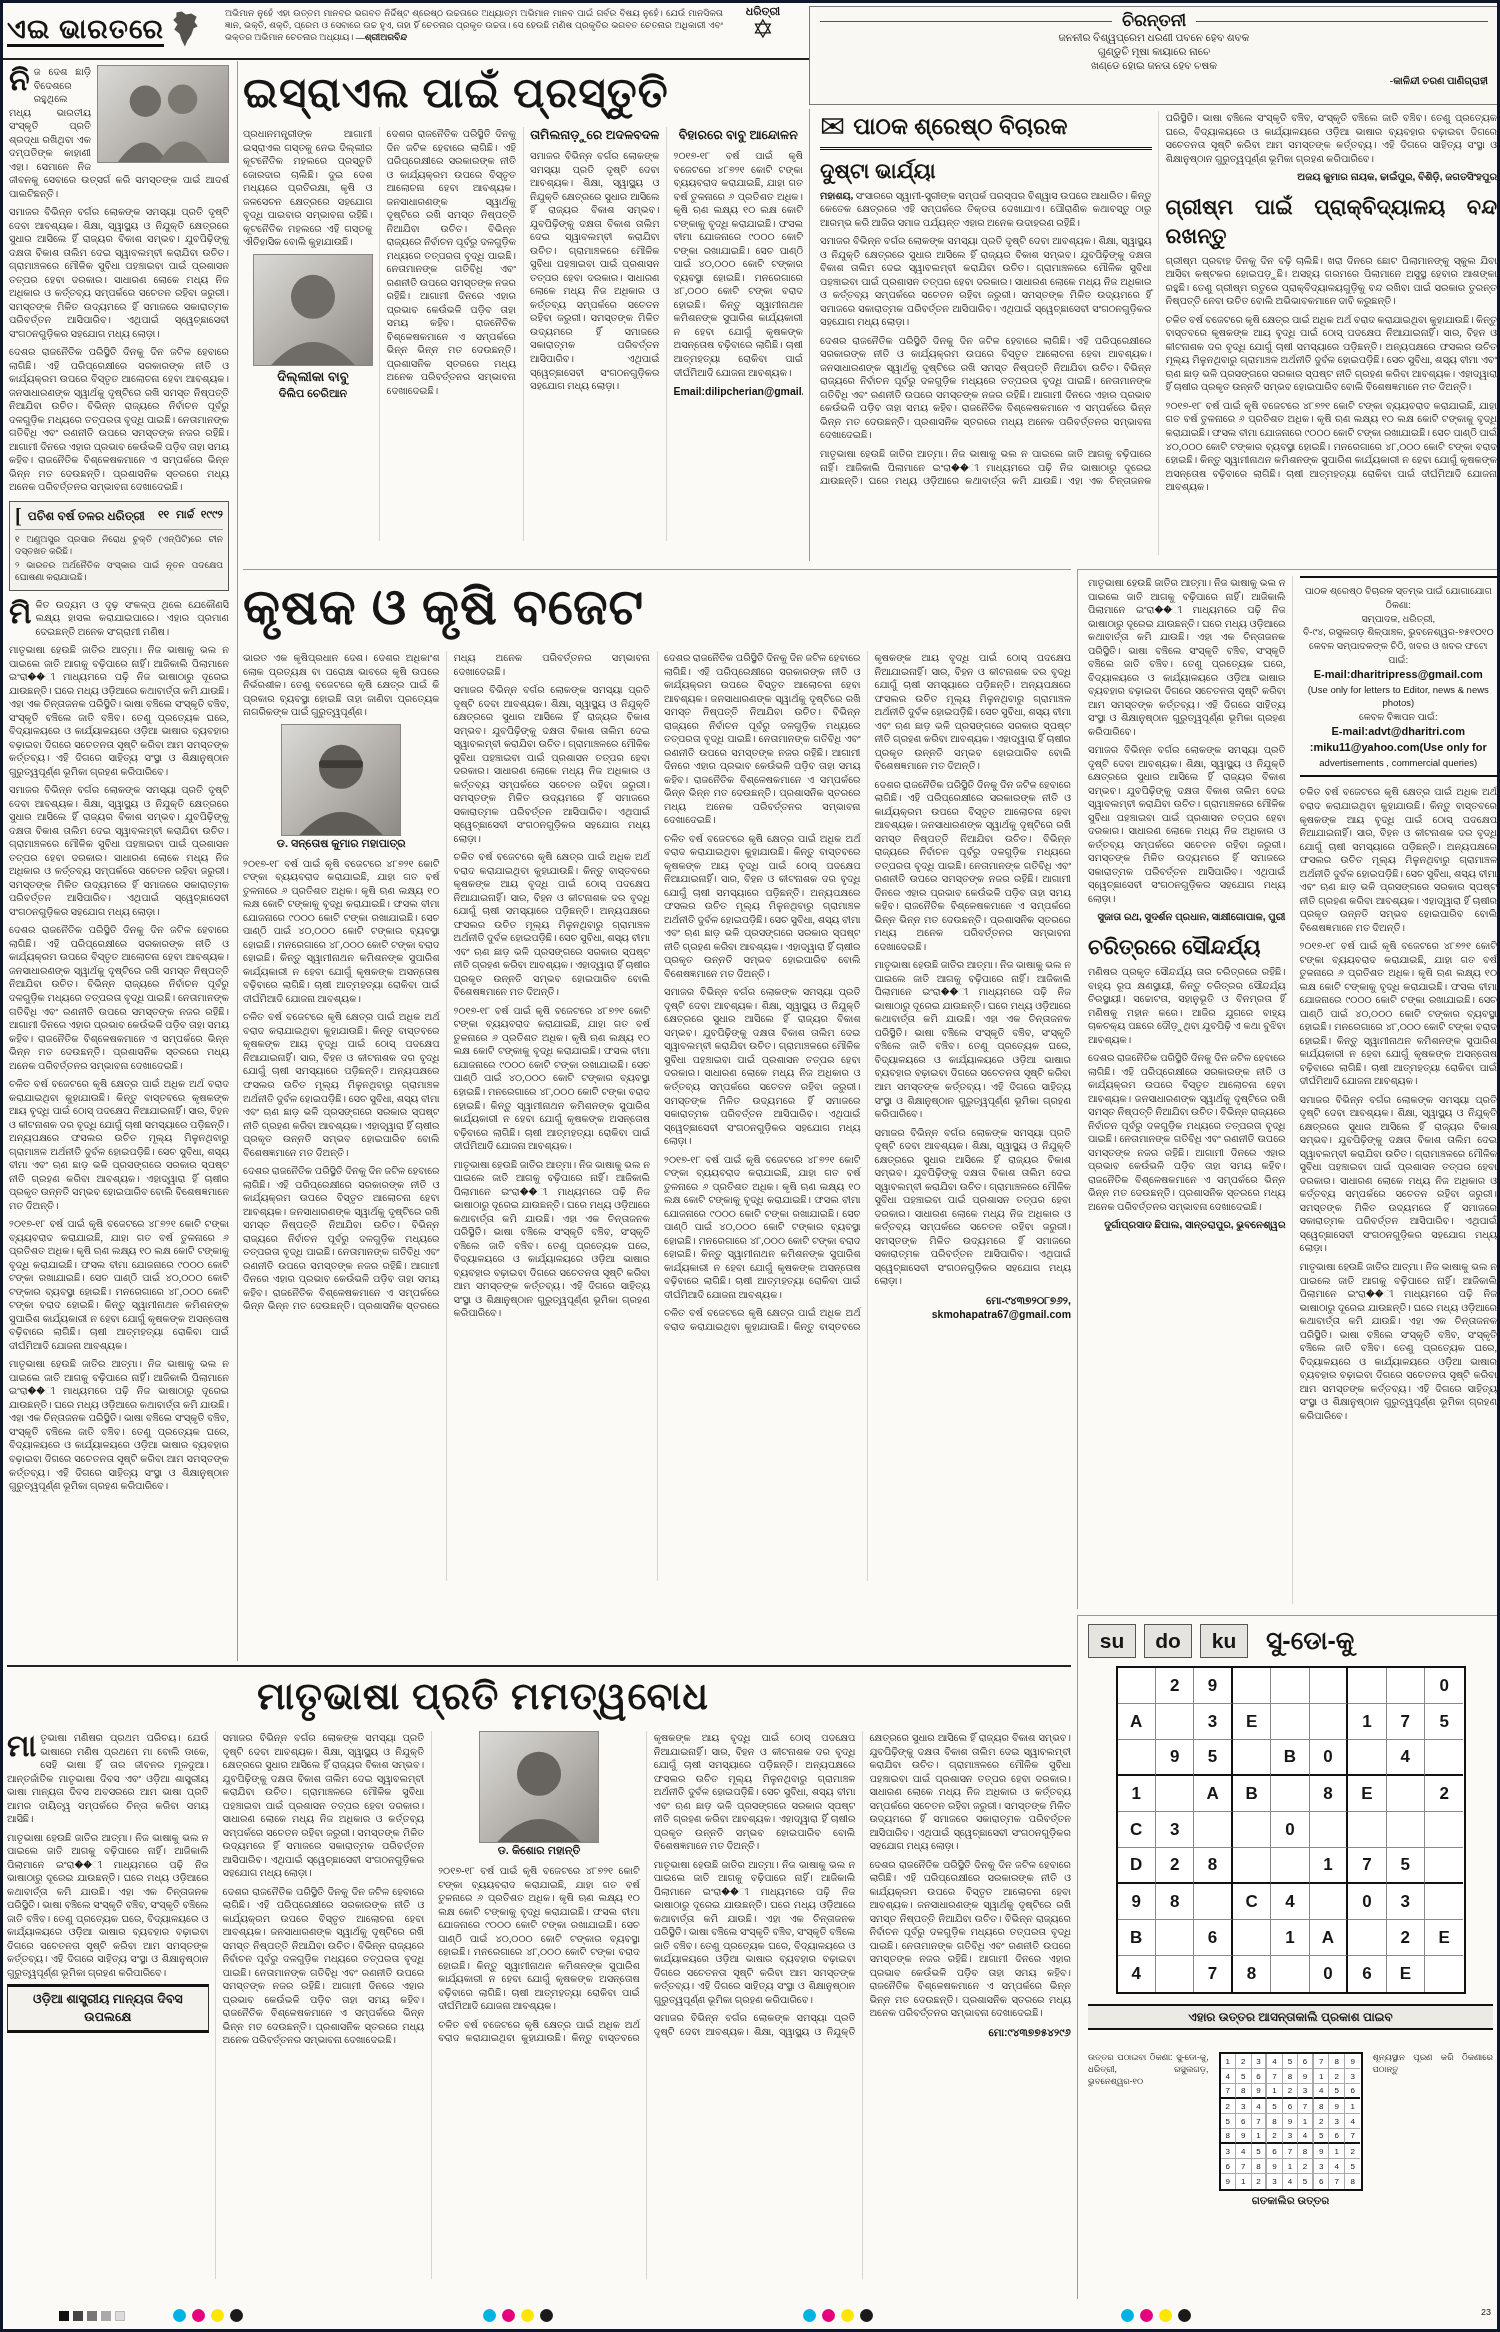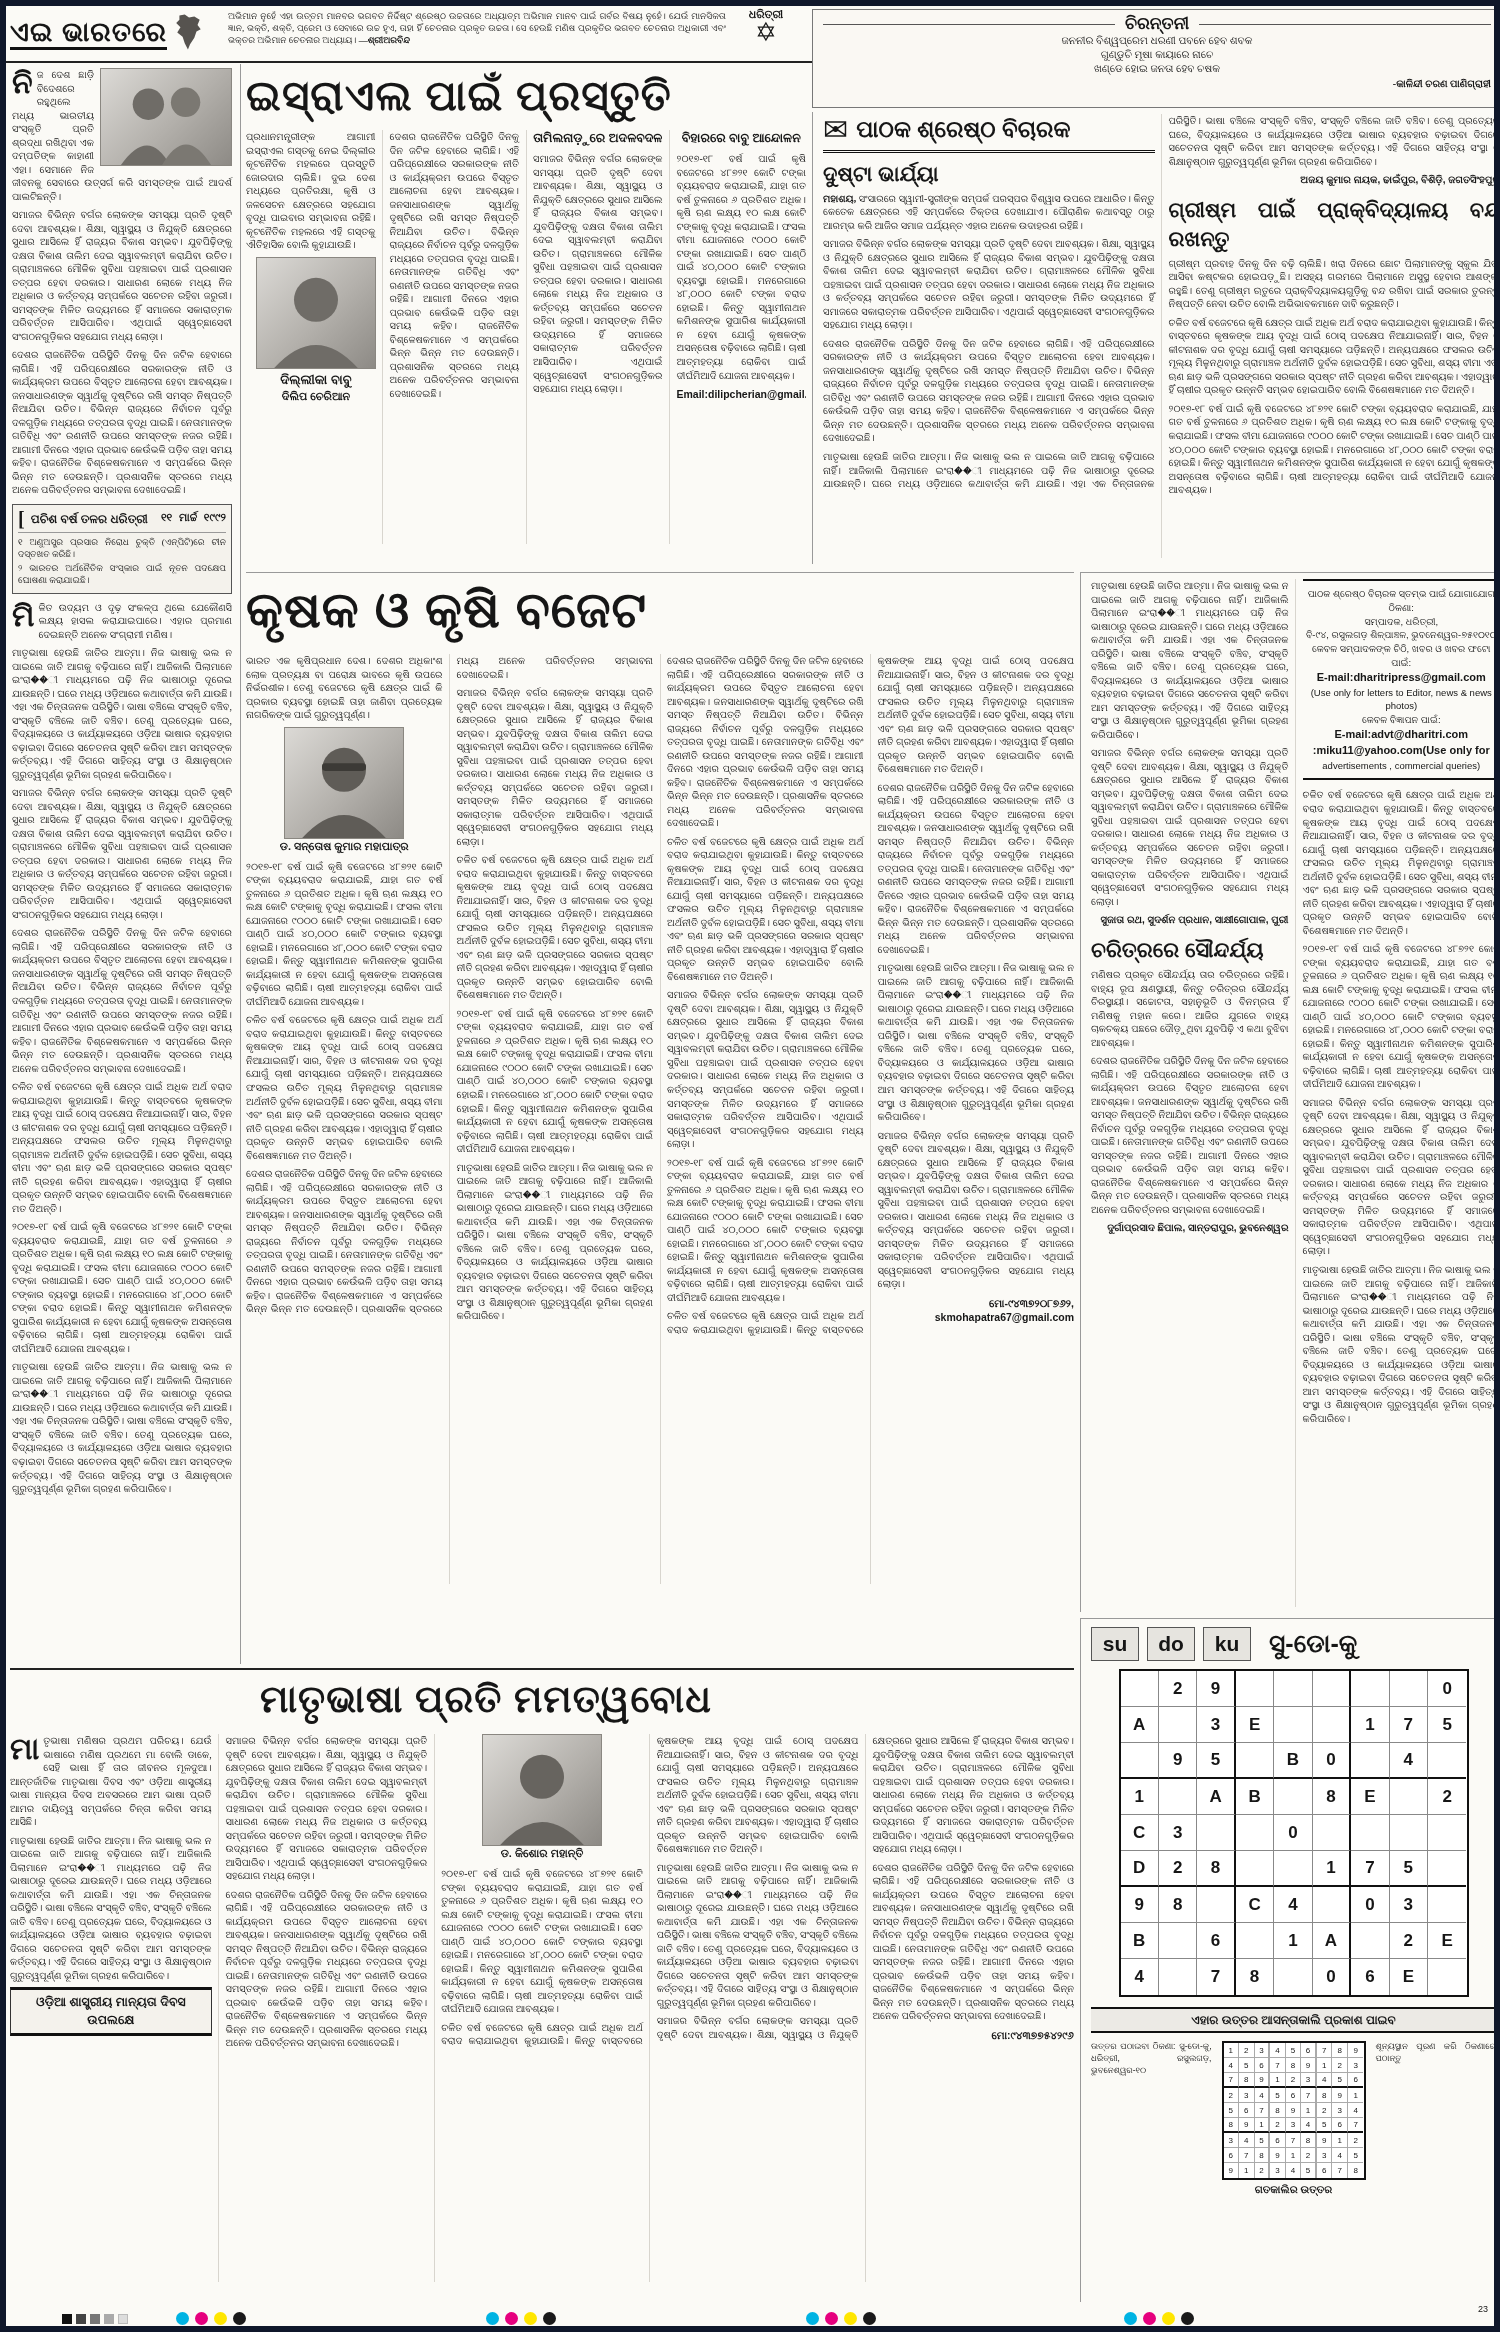"ଏଇ ଭାରତରେ" #page { border: 6px solid #0f172a -> 3px solid #0f172a }
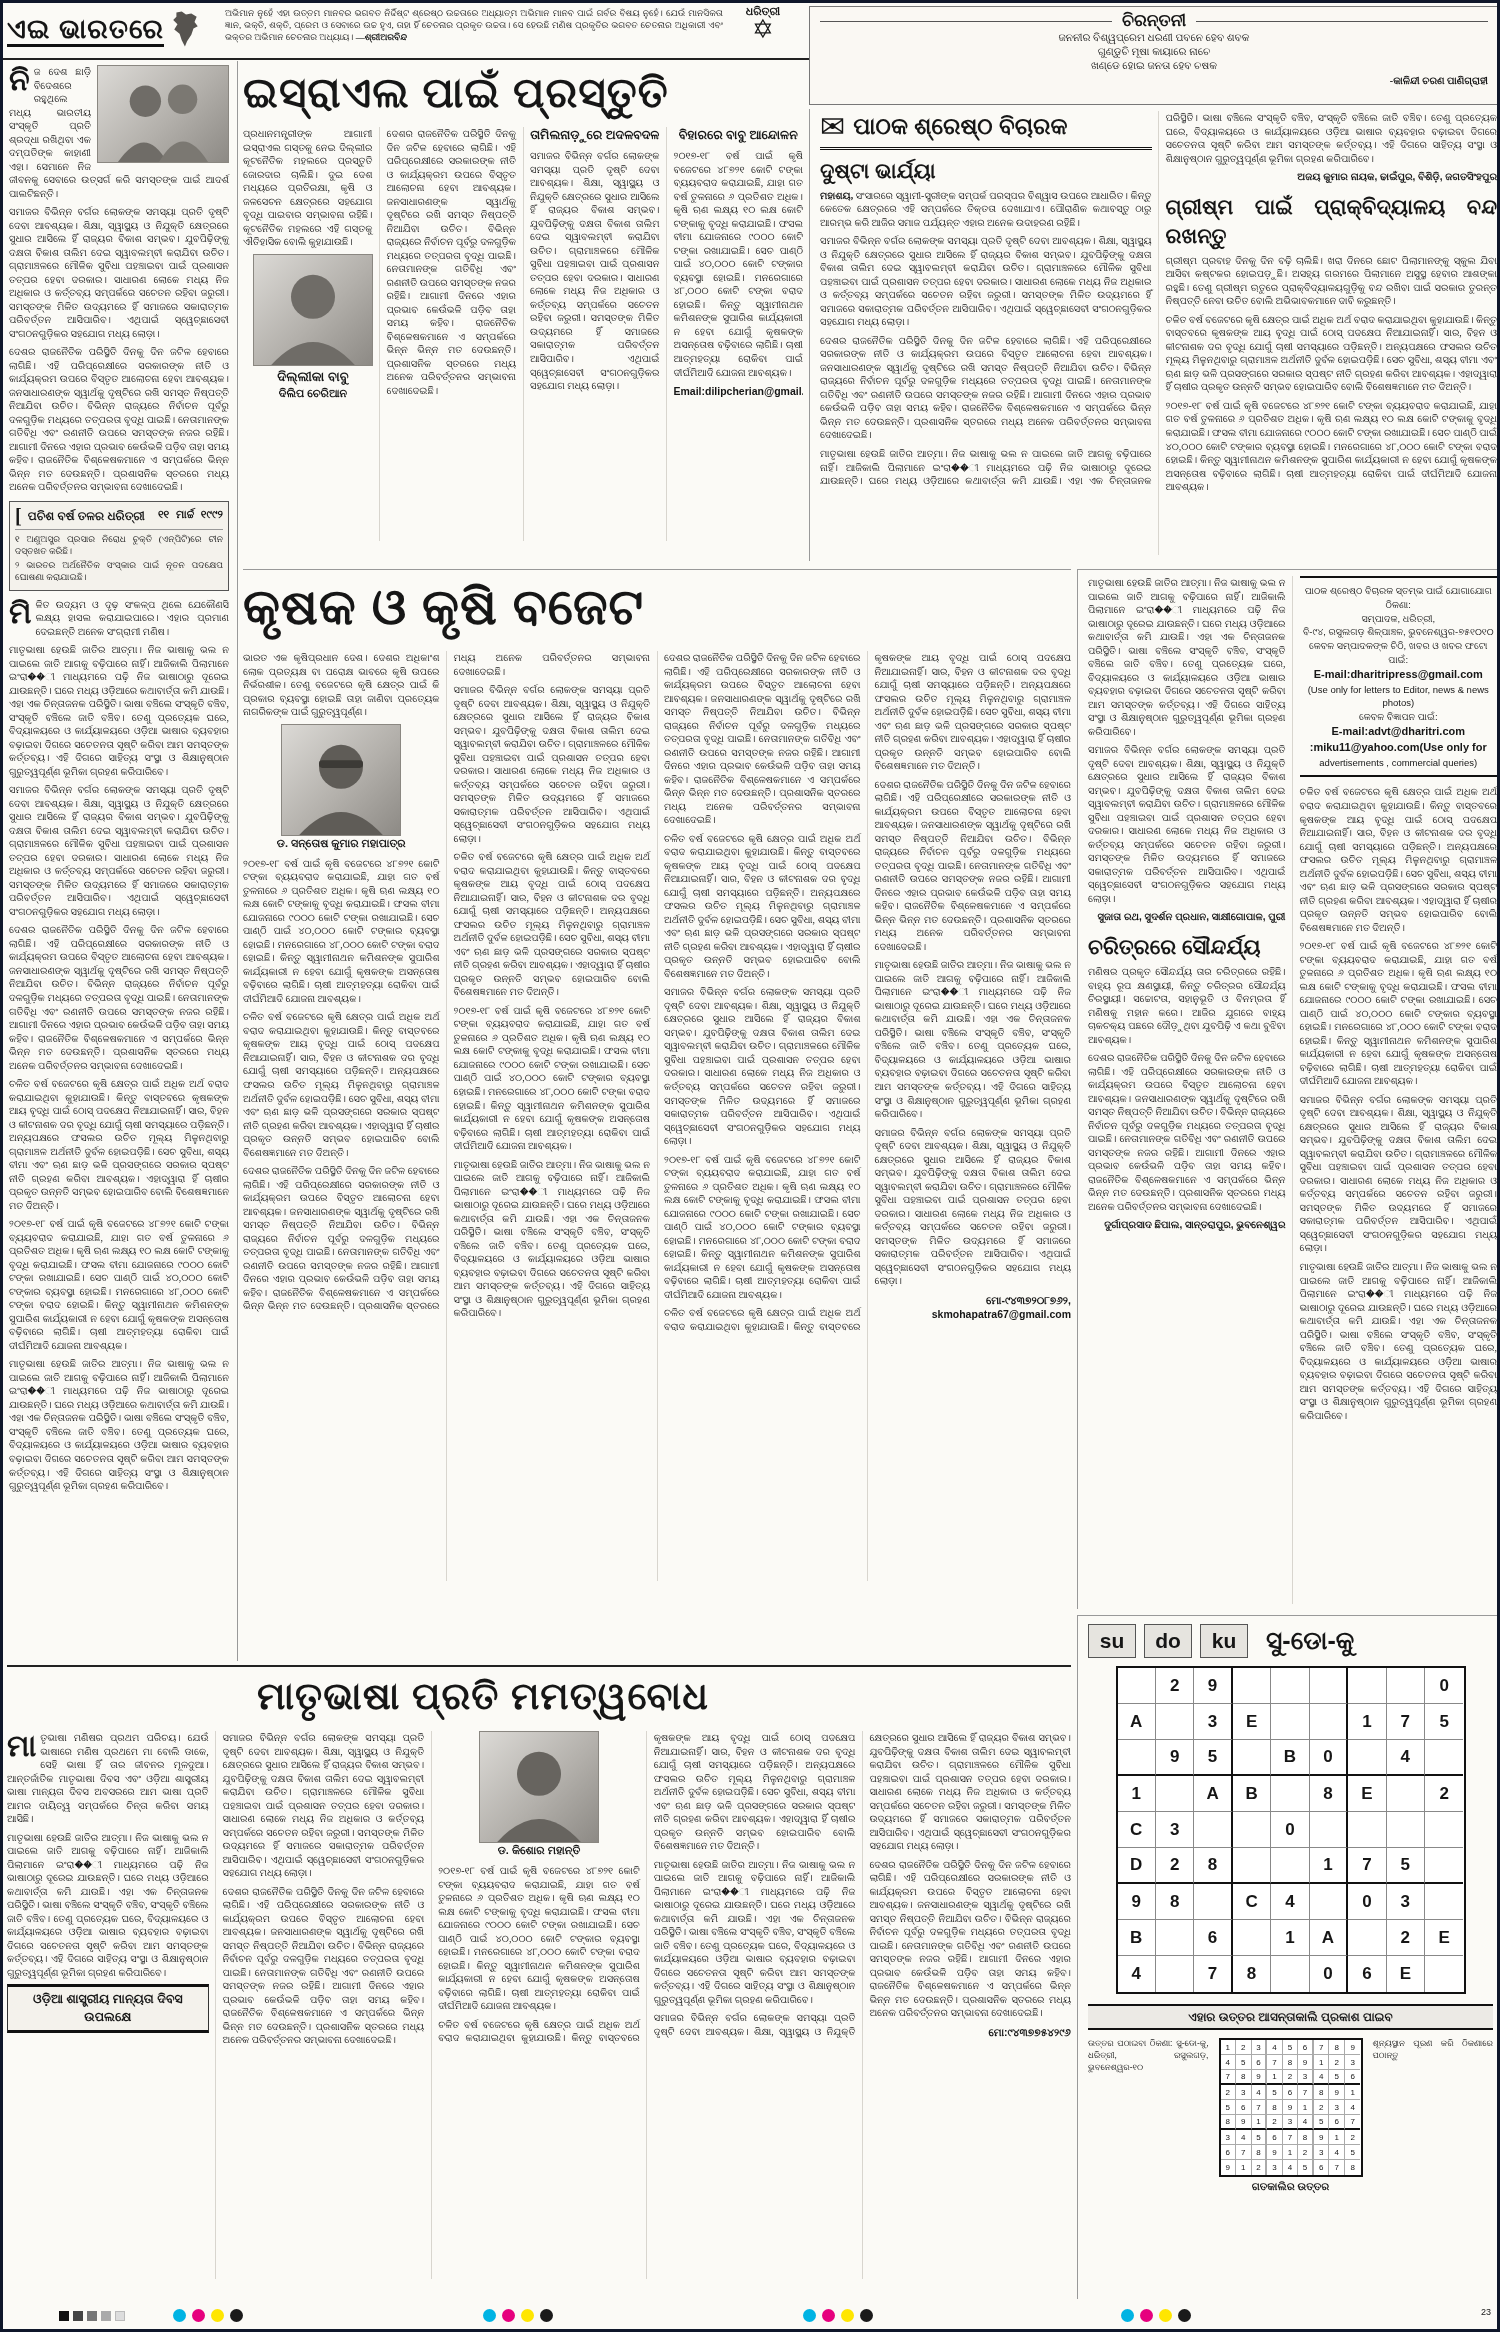"ଏହାର ଉତ୍ତର ଆସନ୍ତାକାଲି ପ୍ରକାଶ ପାଇବ" .sudonote { margin: 10px 0 8px -> 10px 0 22px }
